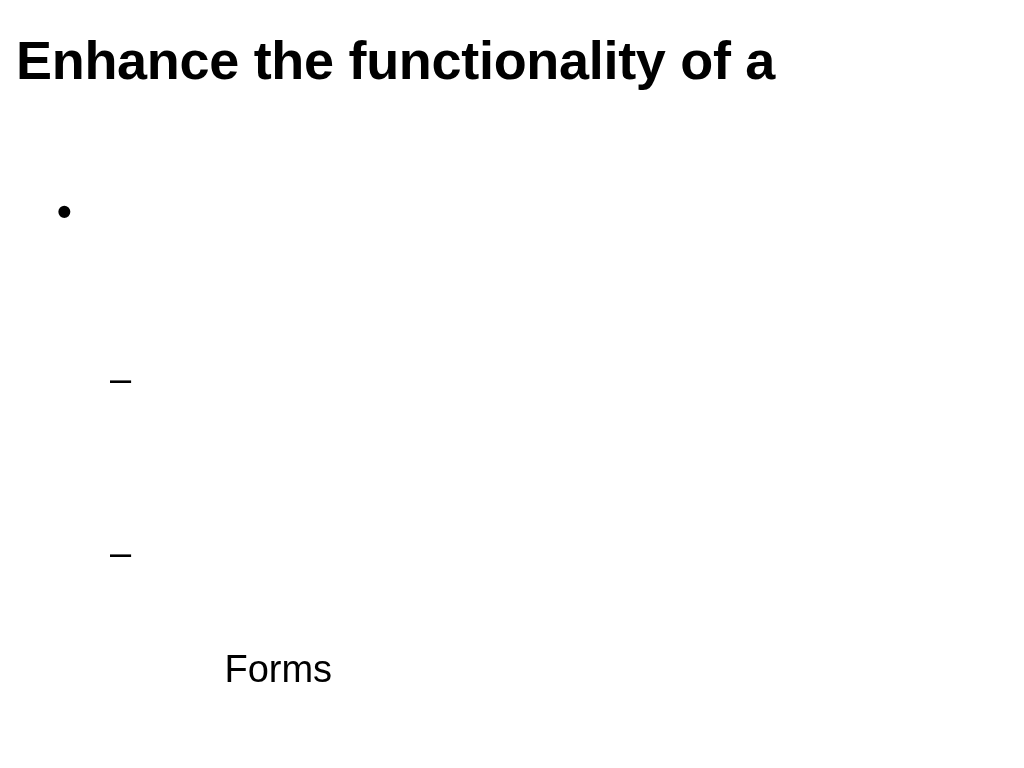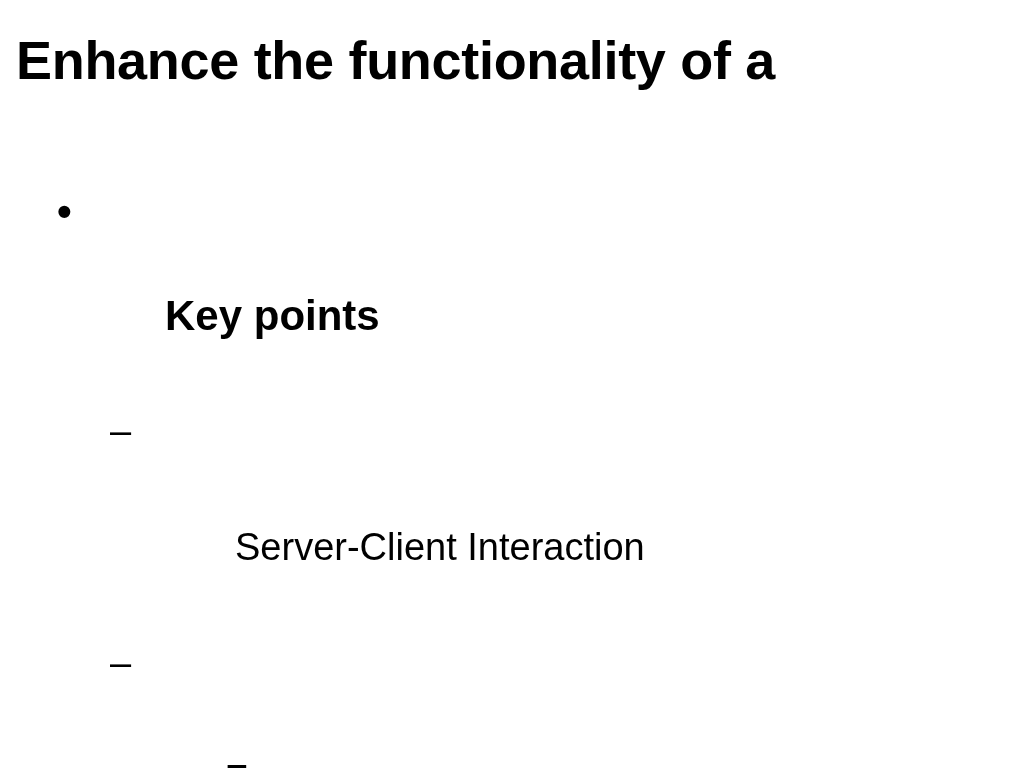"Key points" span { html: <span>Key points</span> -> none }
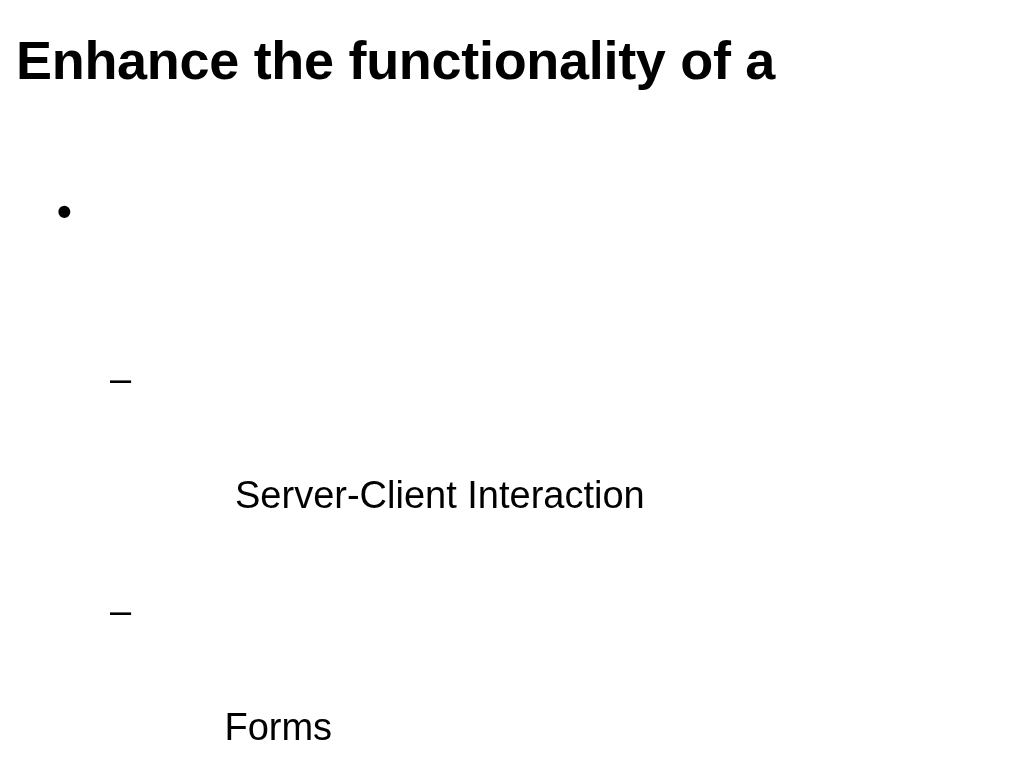"Server-Client Interaction" span { html: <span> Server-Client Interaction</span> -> none }
